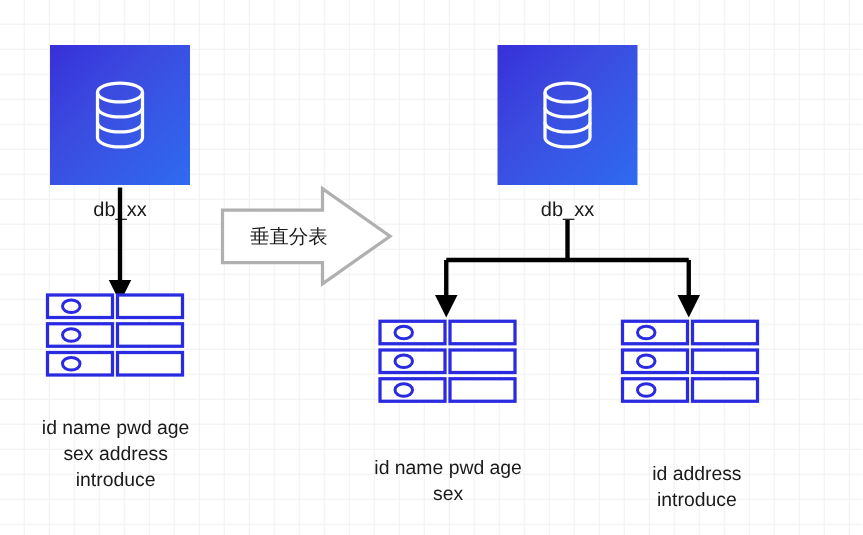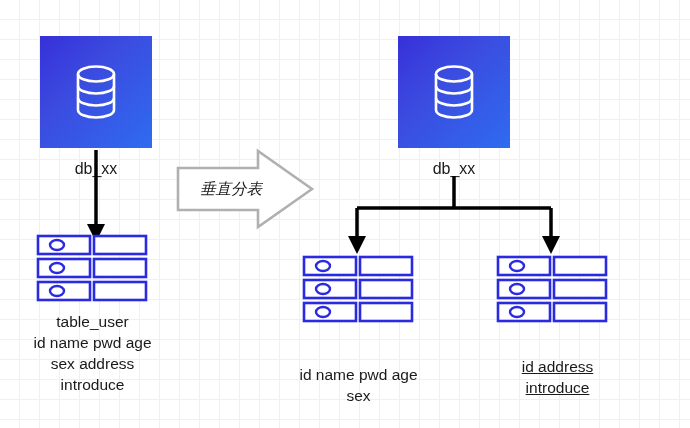"垂直分表" .big-arrow-label { font-style: italic -> none }
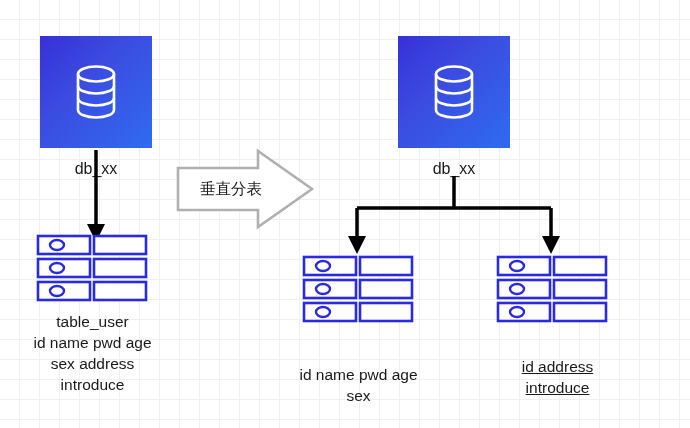"table_user" div.caption { html: <div>table_user</div> -> none }
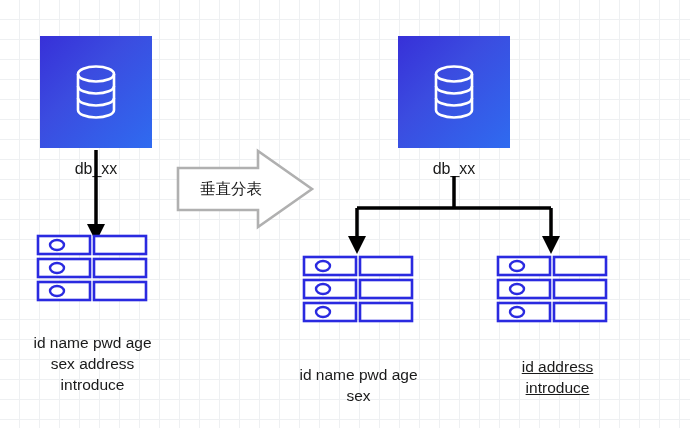"id address" div.caption { text-decoration: underline -> none; top: 356px -> 369px }
